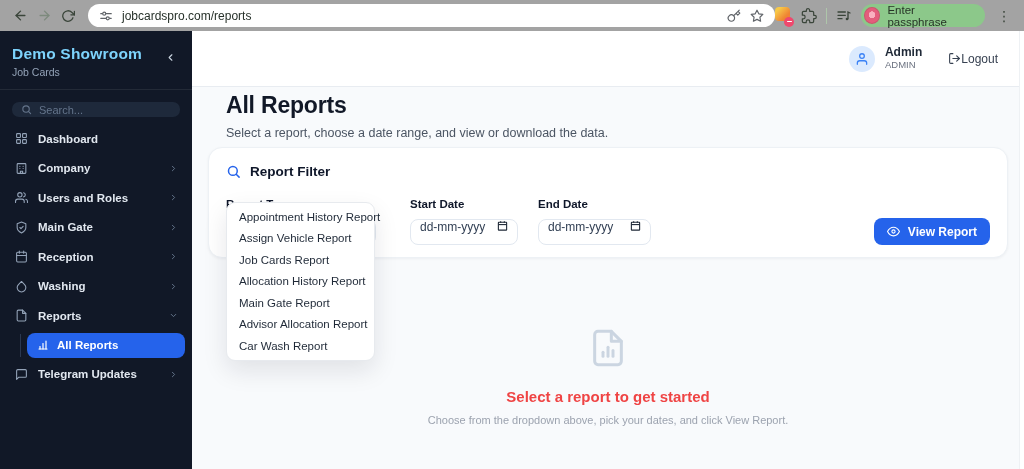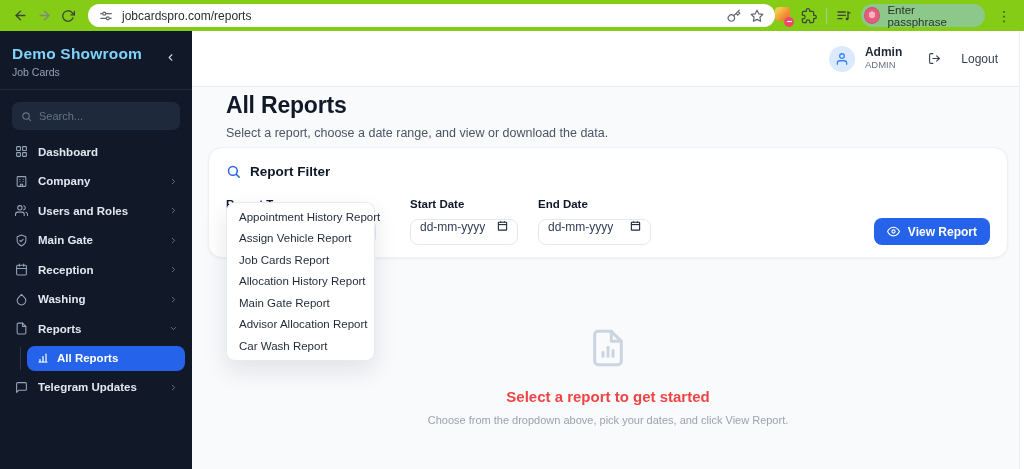"jobcardspro.com/reports" .chrome { background: #84cc16 -> #a3a3a3 }
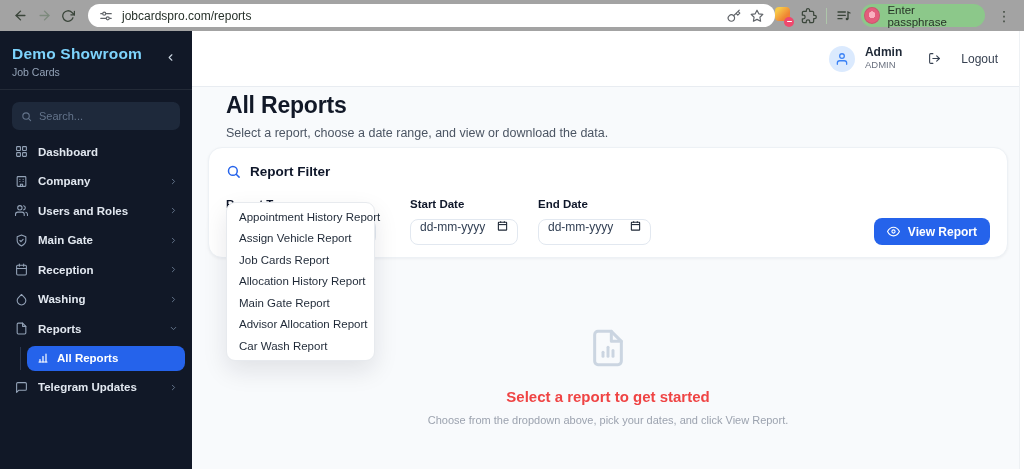"Logout" .logout-btn { gap: 20px -> 0 }
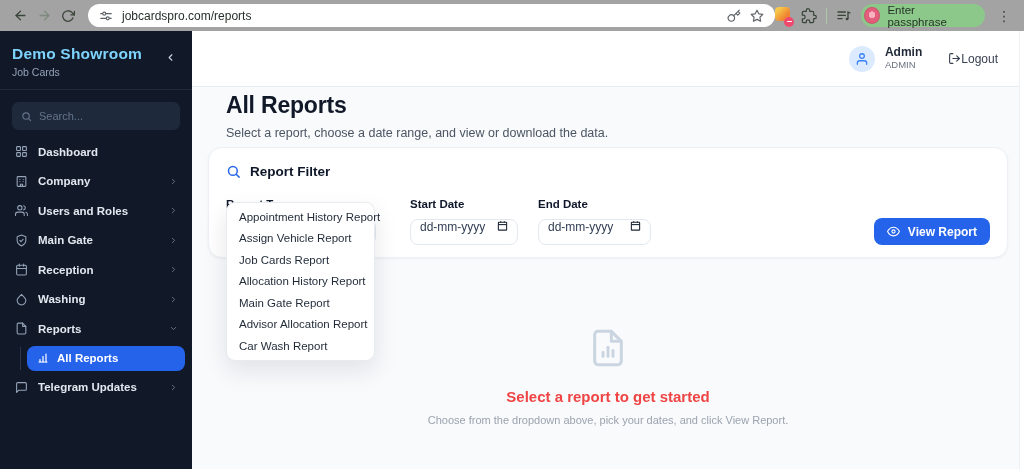"Search..." .sb-search { height: 28px -> 15px }
